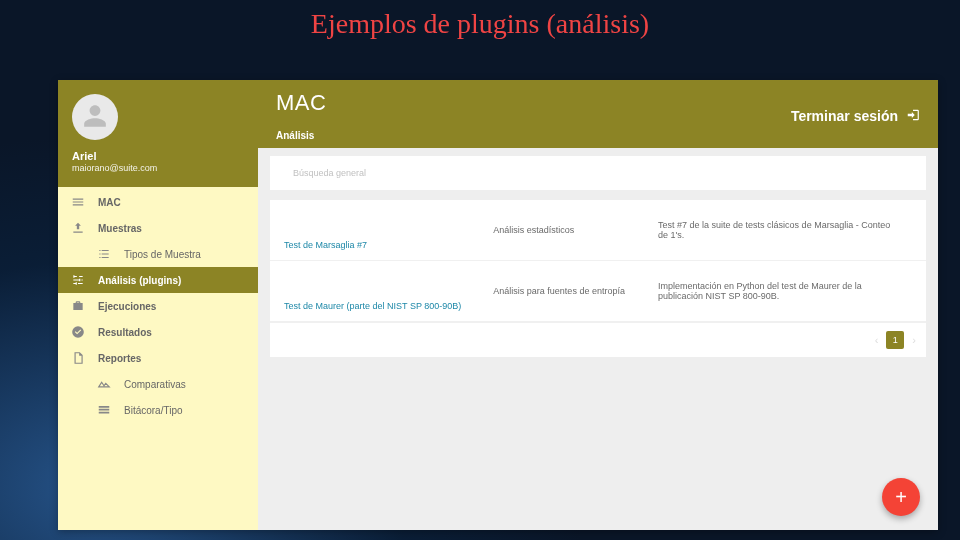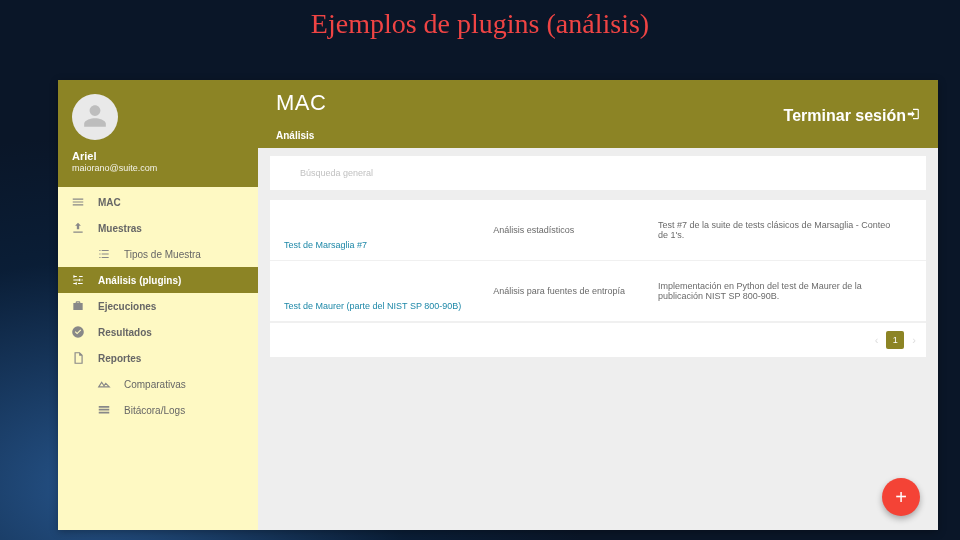"Terminar sesión" .header-right { font-size: 16px -> 14px; gap: none -> 8px }
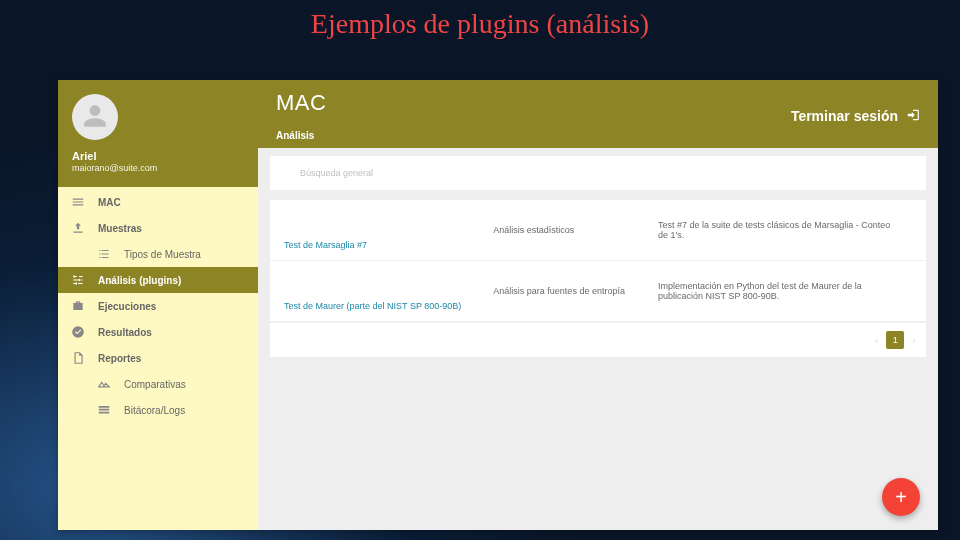"Búsqueda general" .searchbar { padding: 0 30px -> 0 23px }
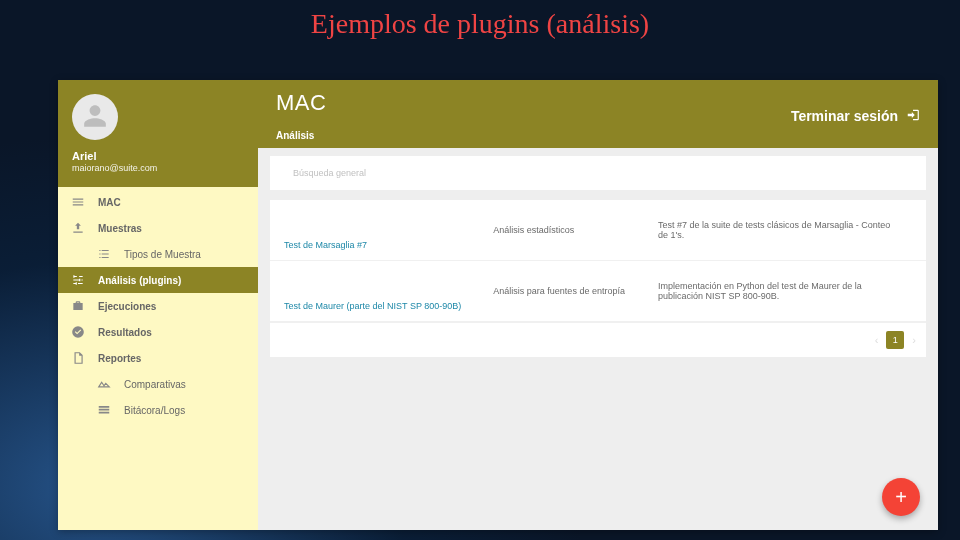"Bitácora/Logs" span { text: Bitácora/Logs -> Bitácora/Tipo }
